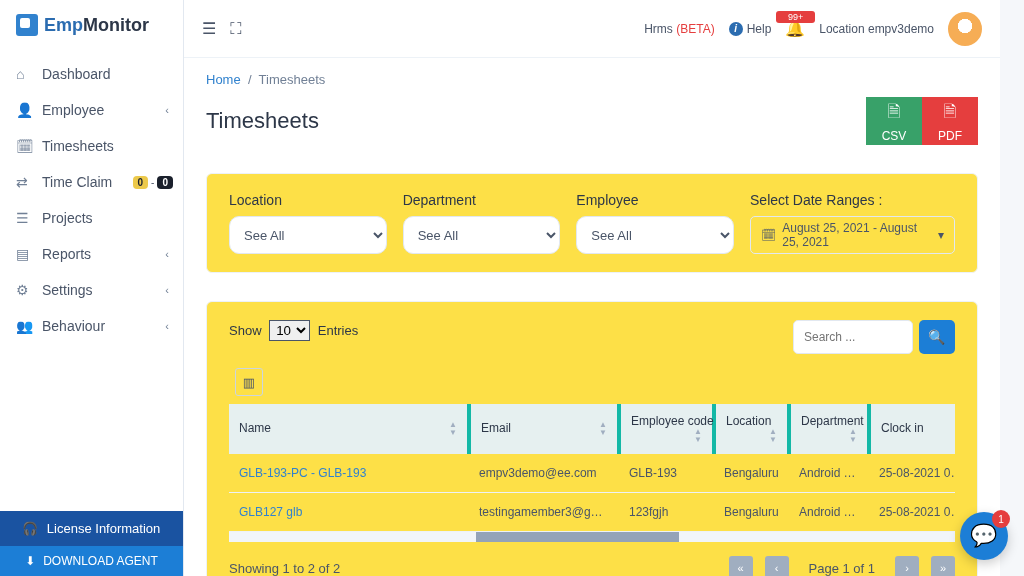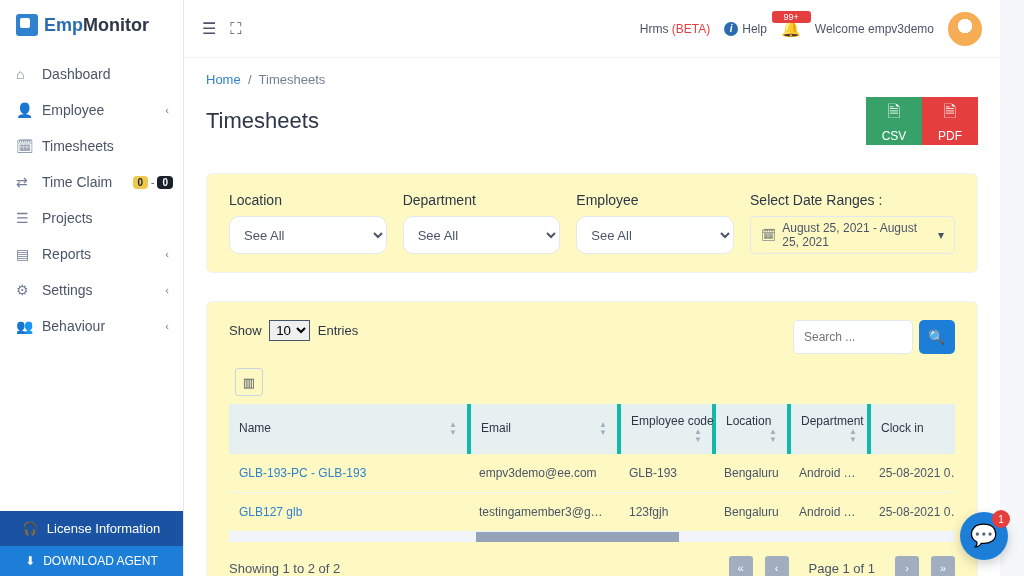"Welcome empv3demo" span.welcome { text: Welcome -> Location }
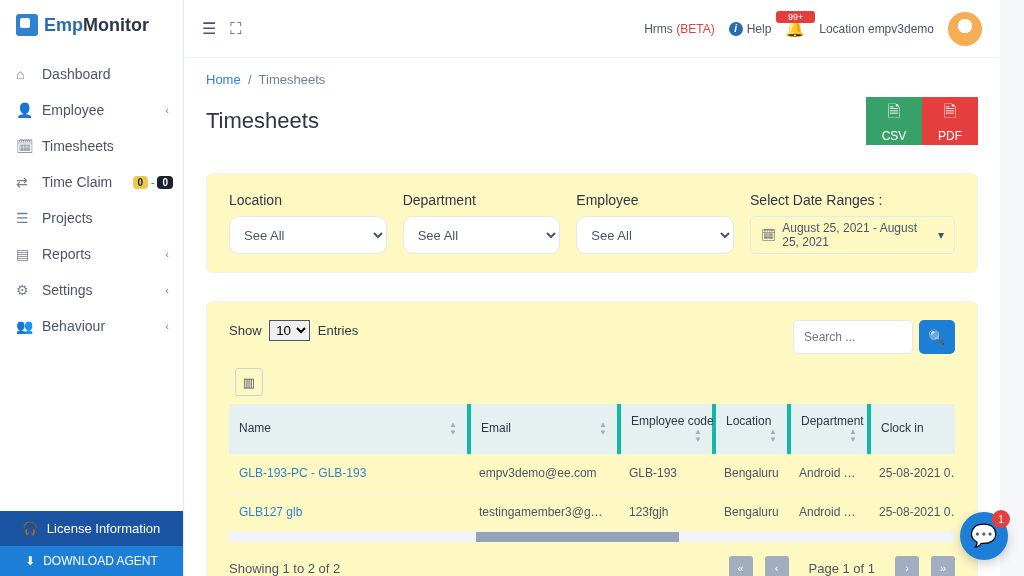"Location" .card { background: #fef9c3 -> #fde047 }
